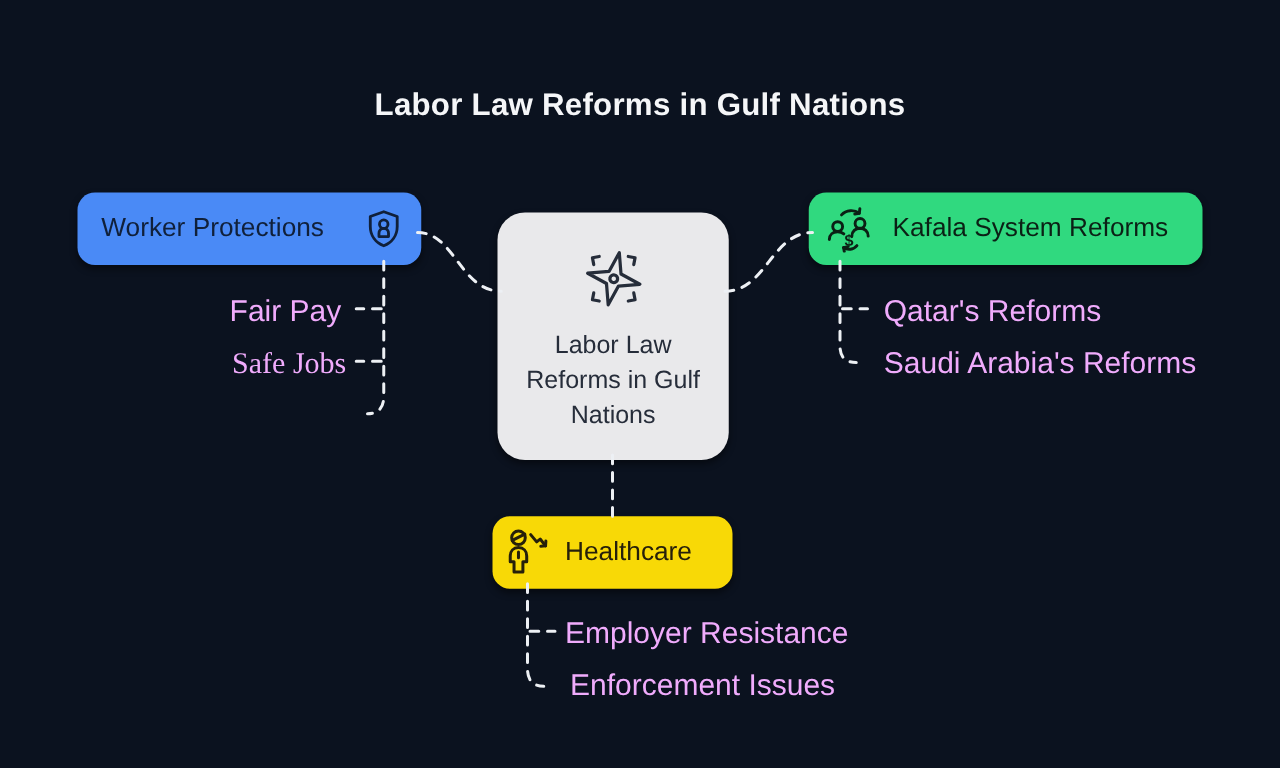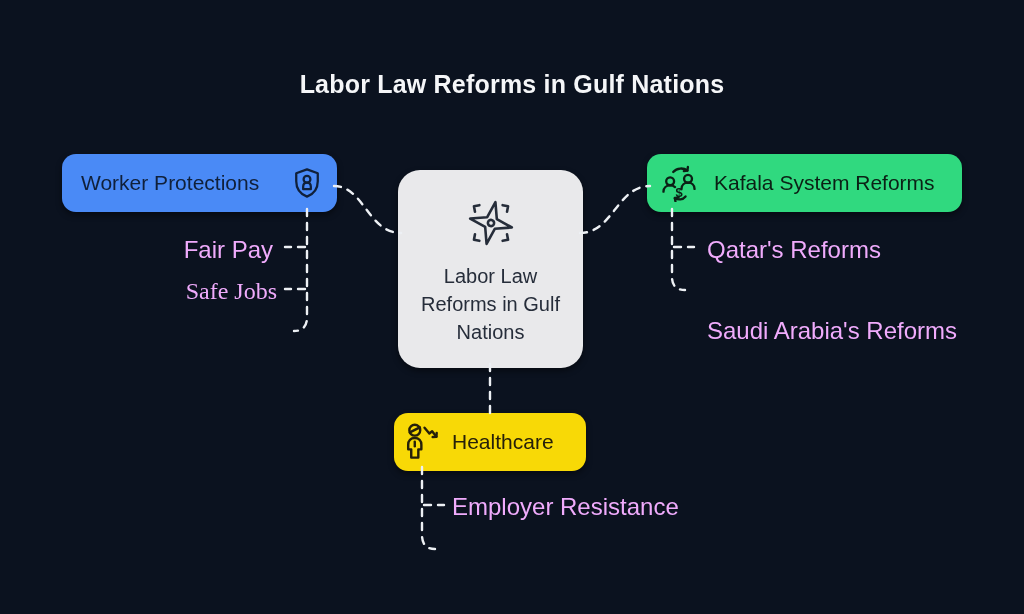"Saudi Arabia's Reforms" #leaf-saudi { margin-top: 40px -> none }
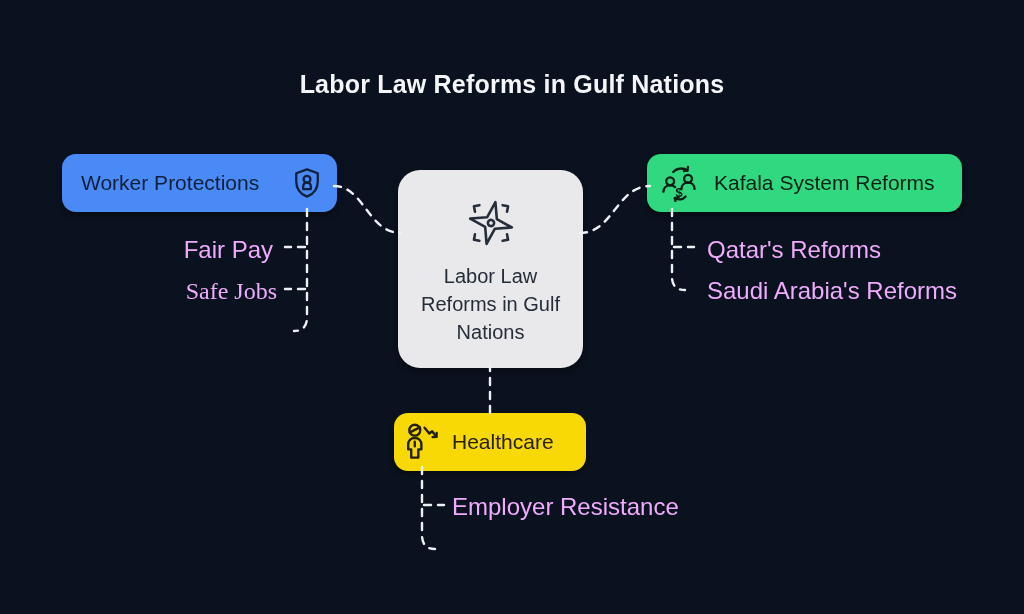"Enforcement Issues" div.leaf { html: none -> <div>Enforcement Issues</div> }
